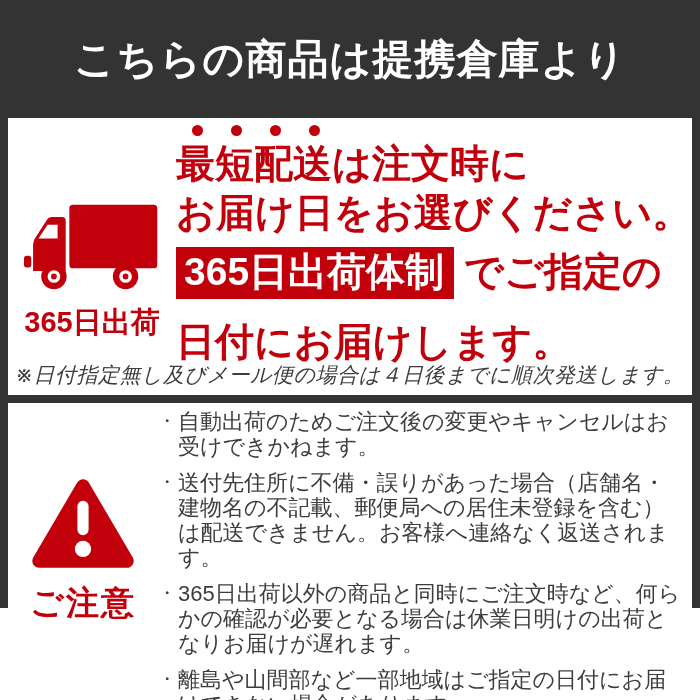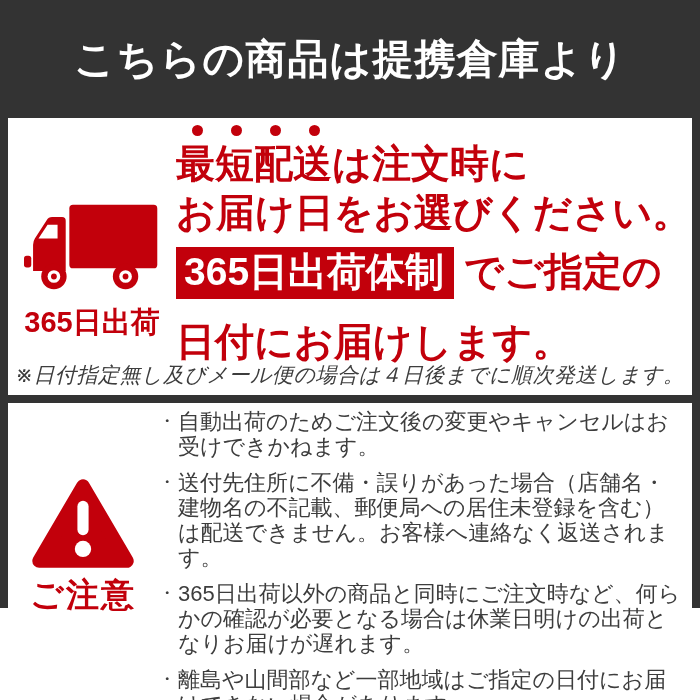"ご注意" .caution-label { margin-top: none -> 8px }
